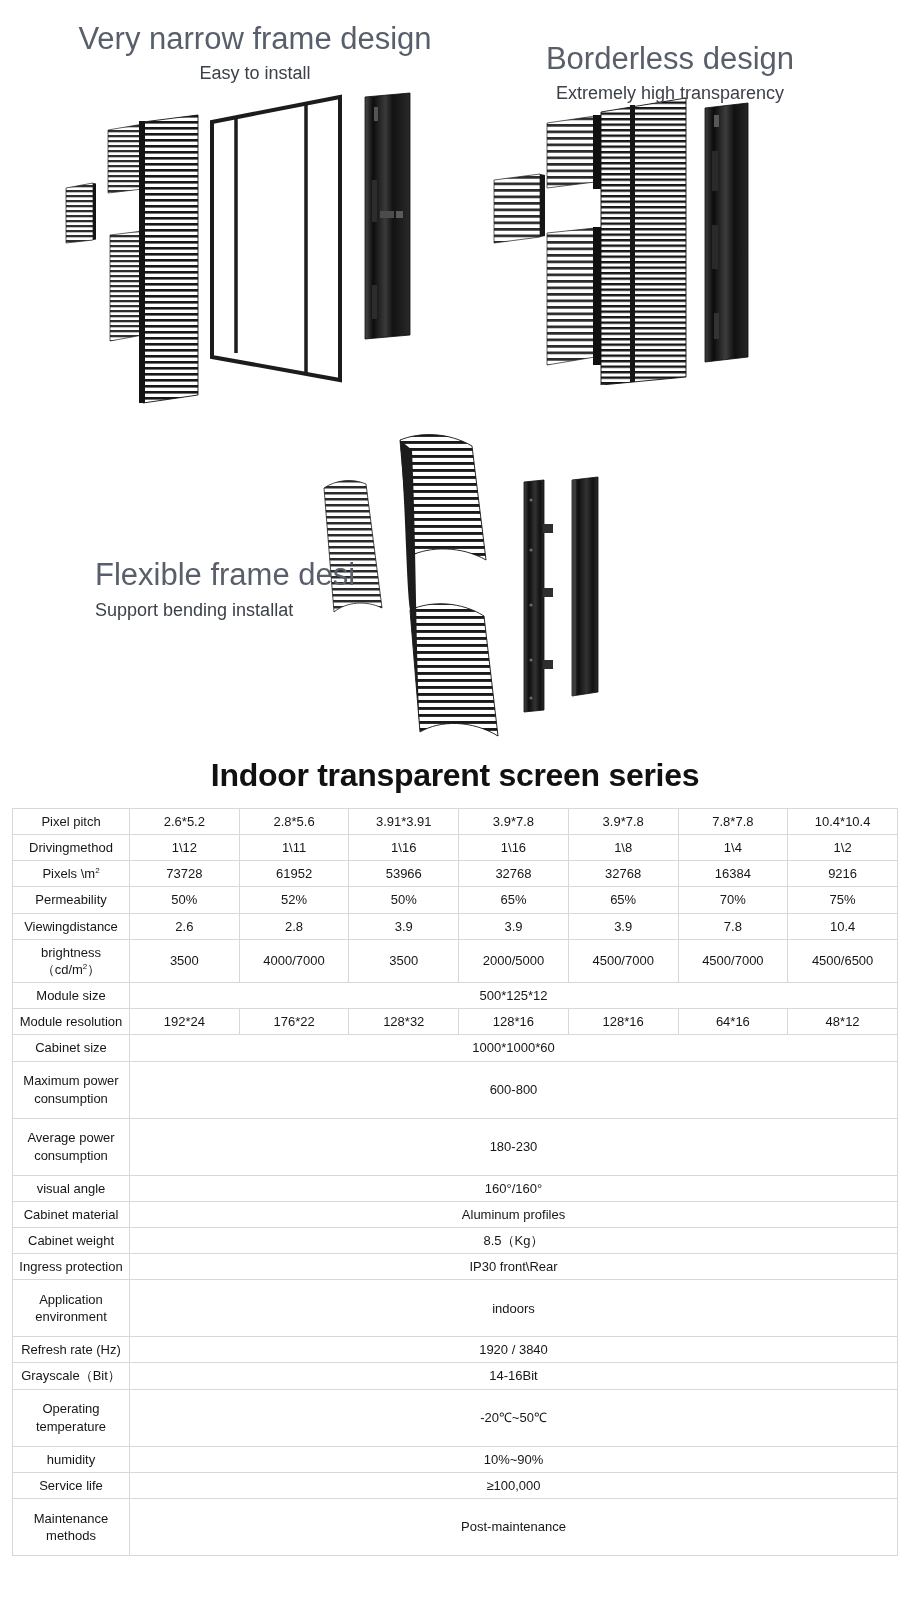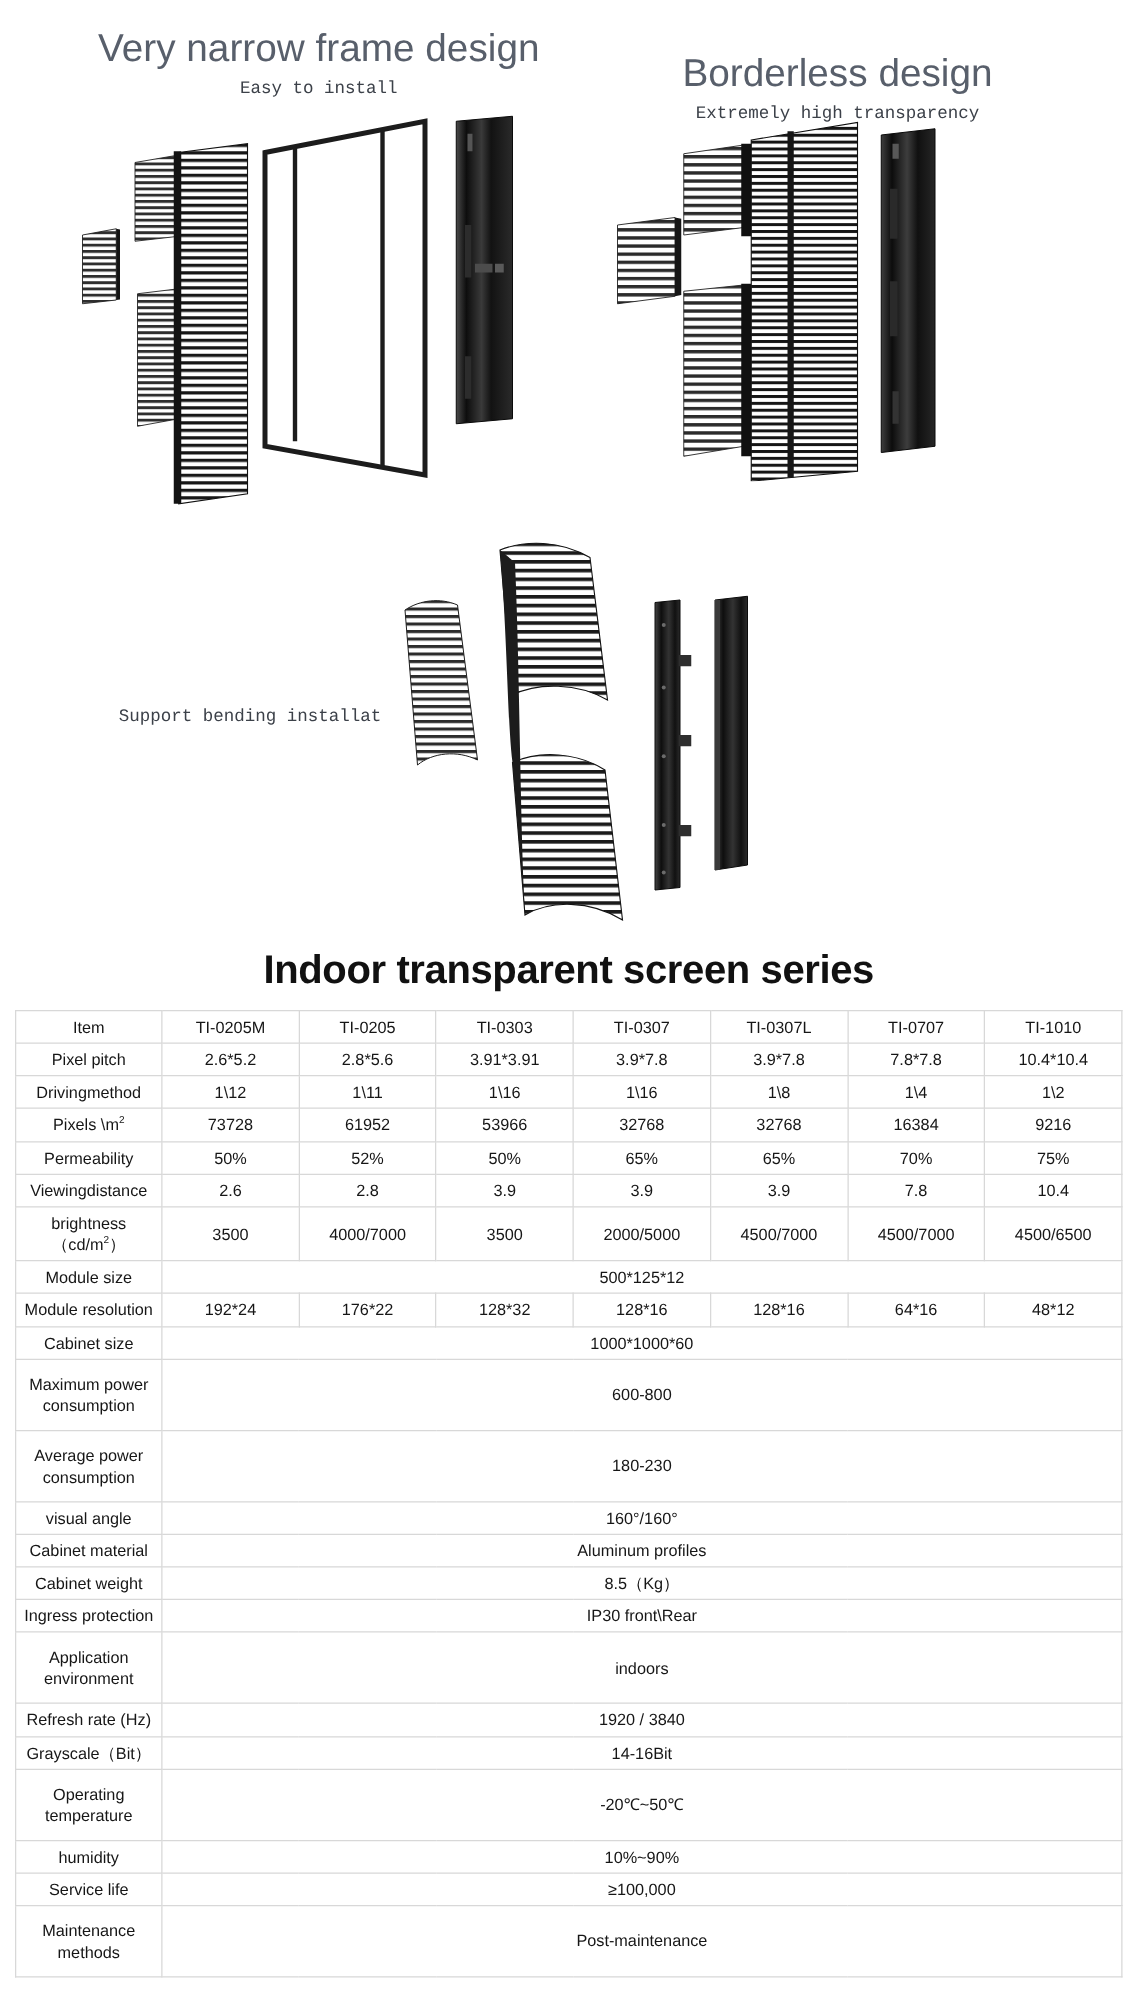"Easy to install" .feature-sub { font-family: Liberation Mono, monospace -> Liberation Sans, sans-serif; font-size: 14px -> 18px }
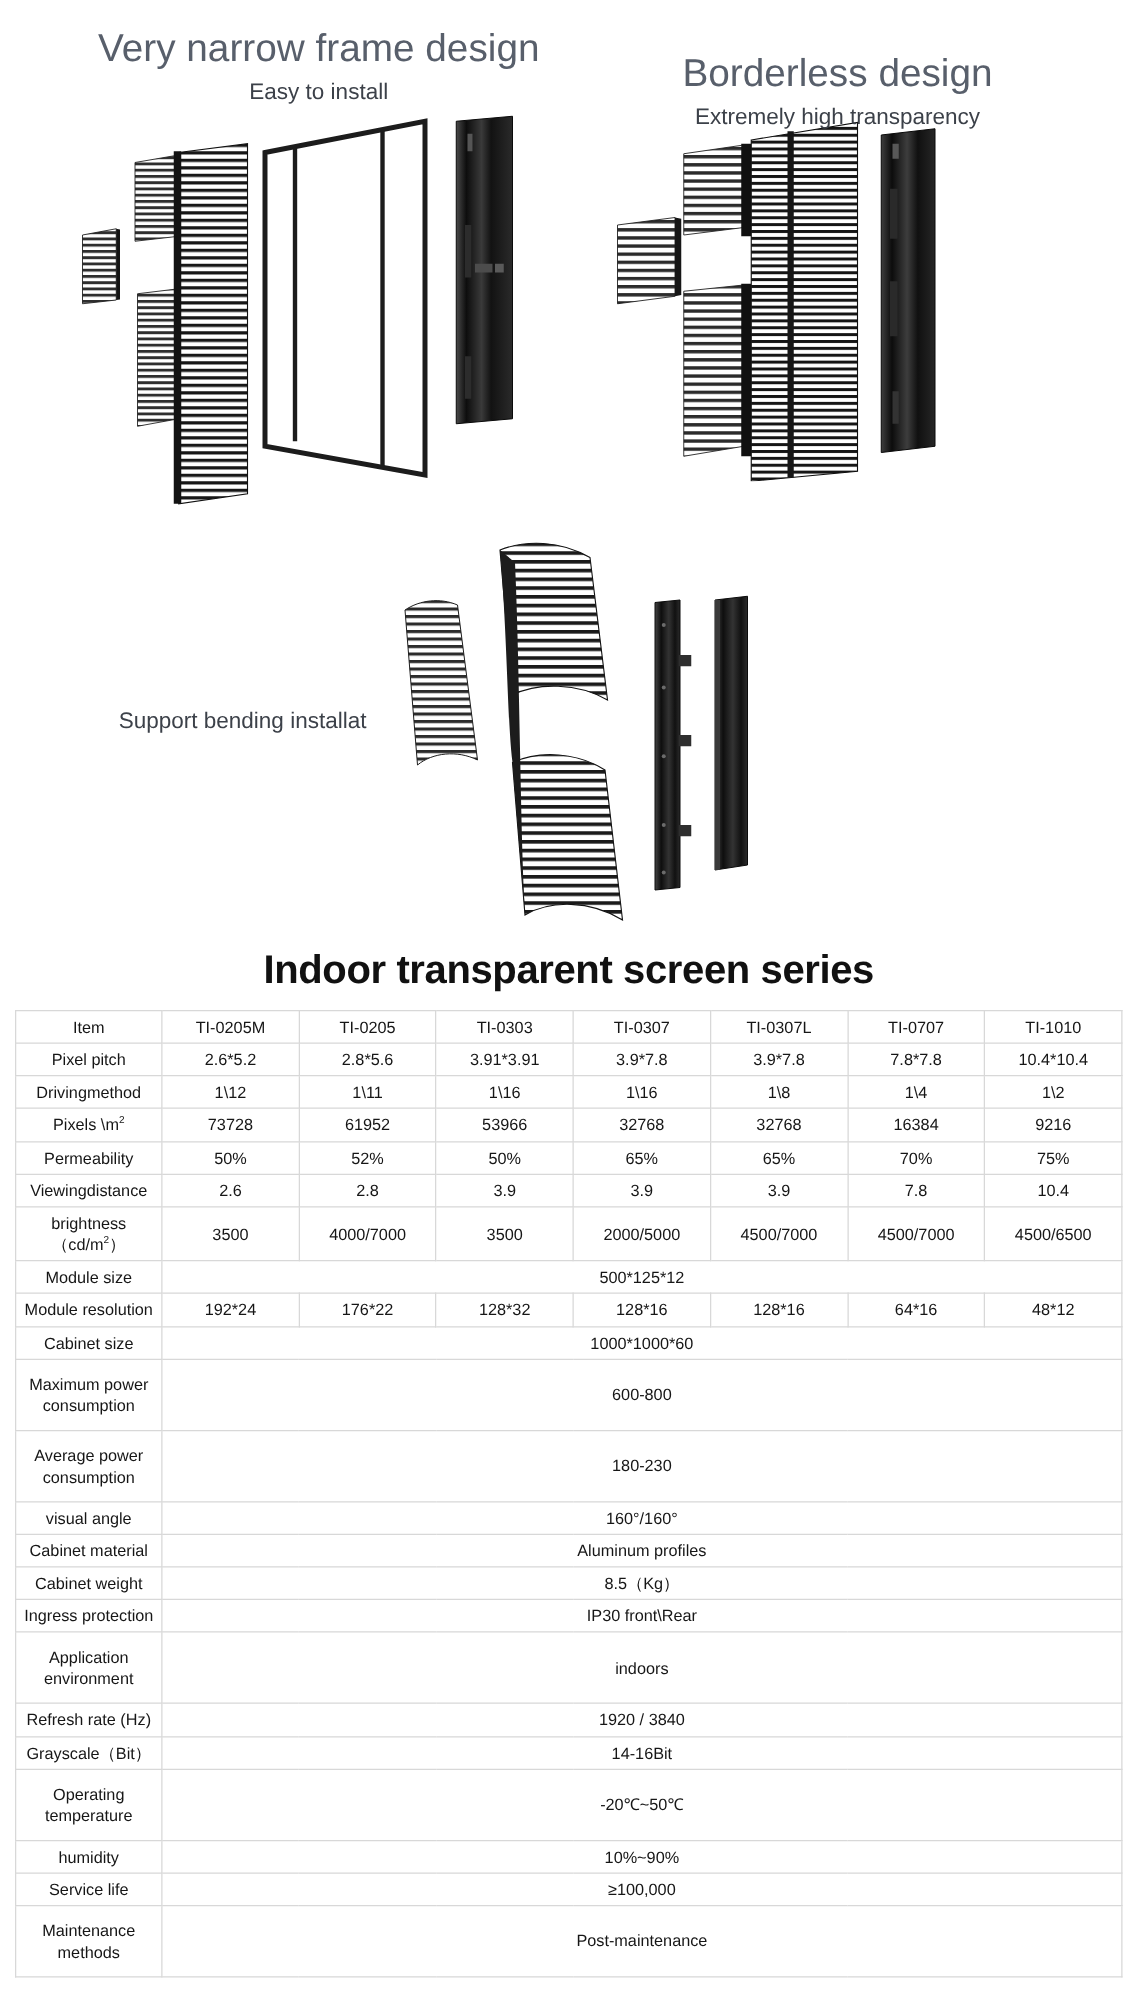"Flexible frame desi" div.feature-title { html: none -> <div>Flexible frame desi</div> }
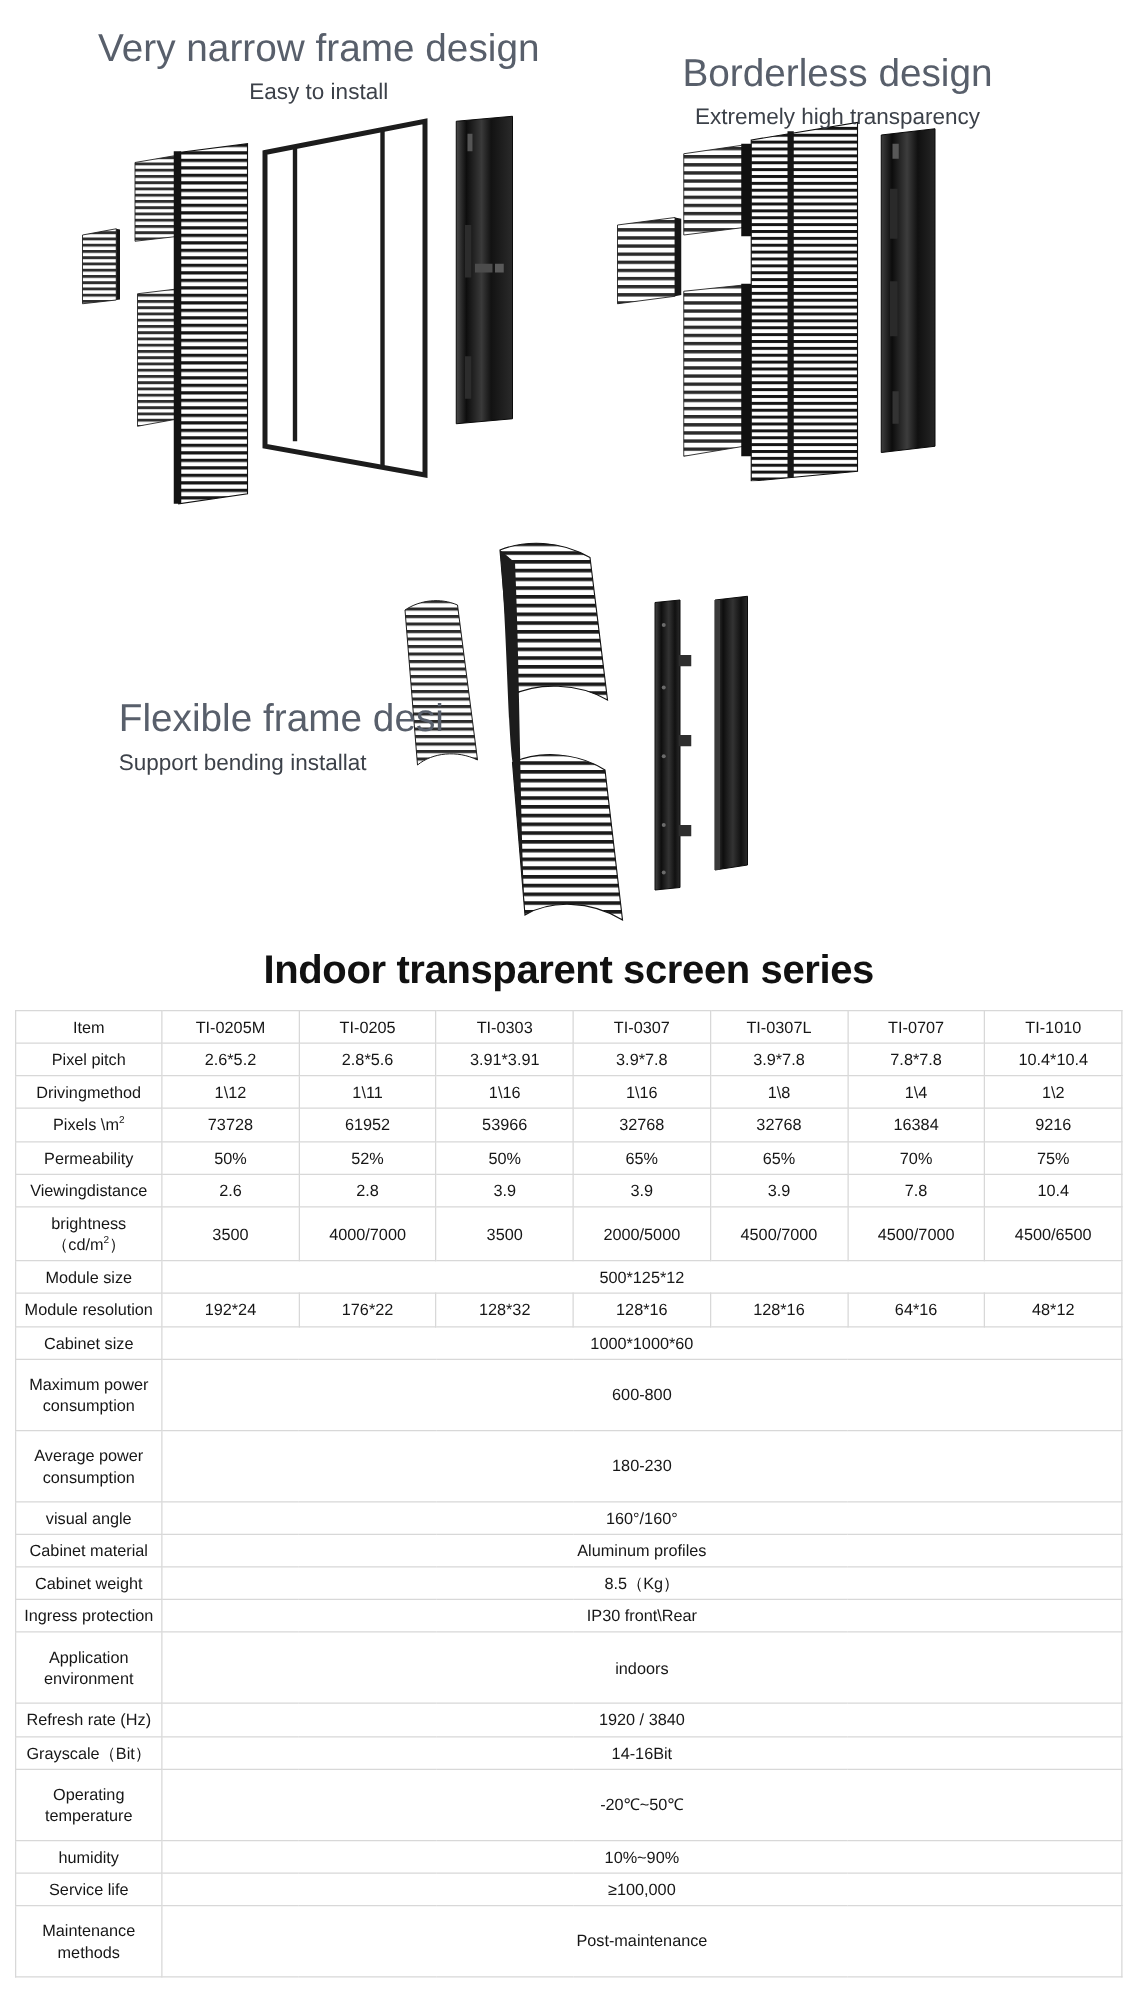"Item" tr { html: <tr> <td>Item</td> <td>TI-0205M</td> <td>TI-0205</td> <td>TI-0303</td> <td>TI-0307</td> <td>TI-0307L</td> <td>TI-0707</td> <td>TI-1010</td> </tr> -> none }
